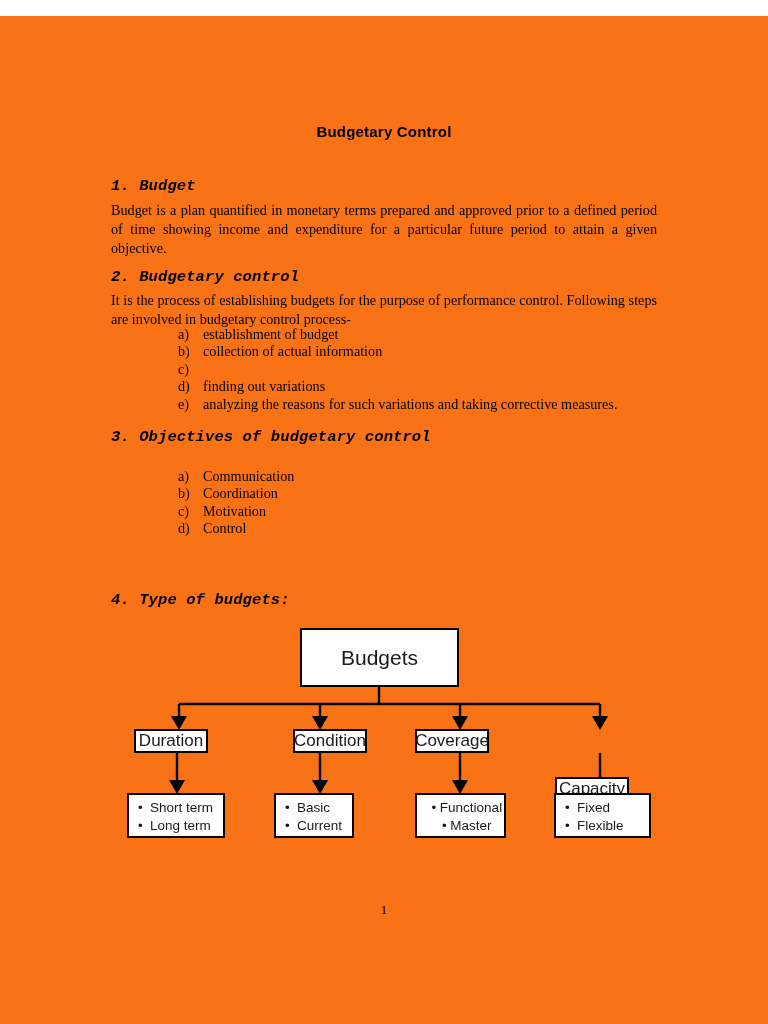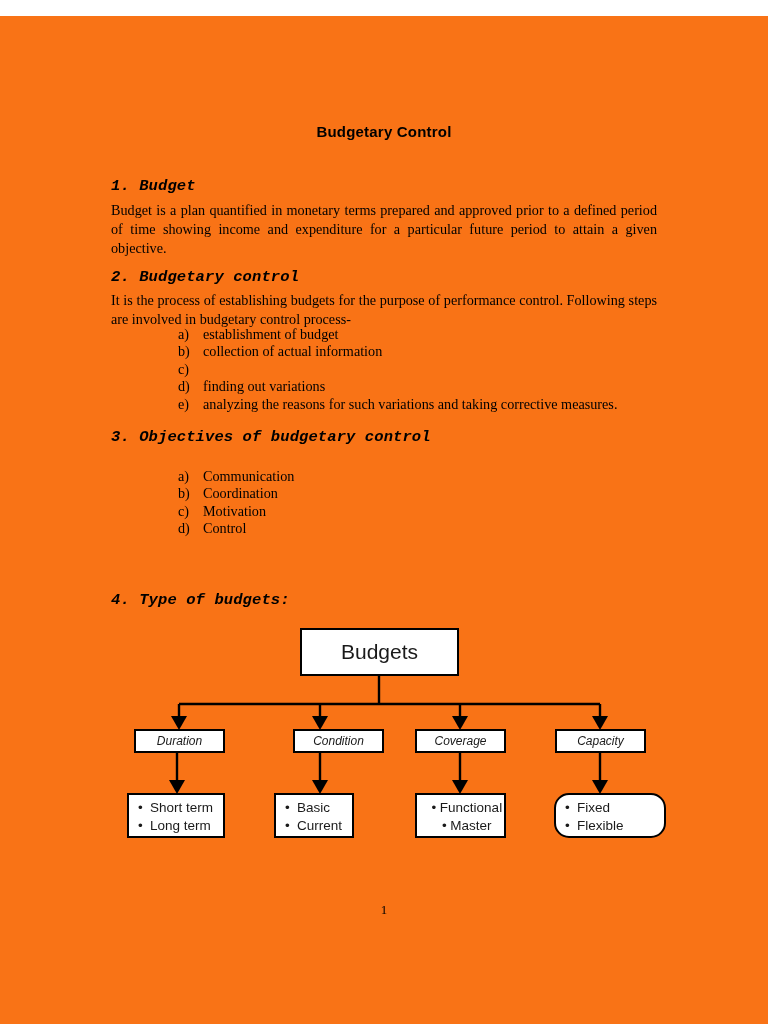"Budgets" .node-root { height: 48px -> 59px }
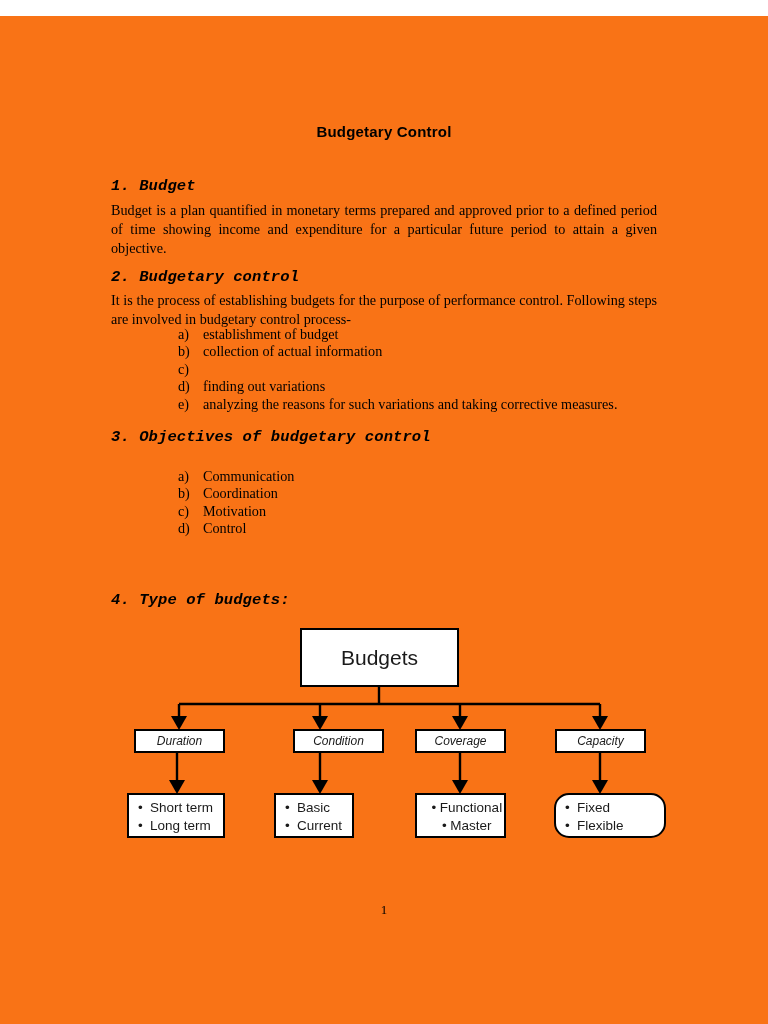"Duration" .node-cat { font-size: 12px -> 17px; font-style: italic -> none; width: 91px -> 74px }
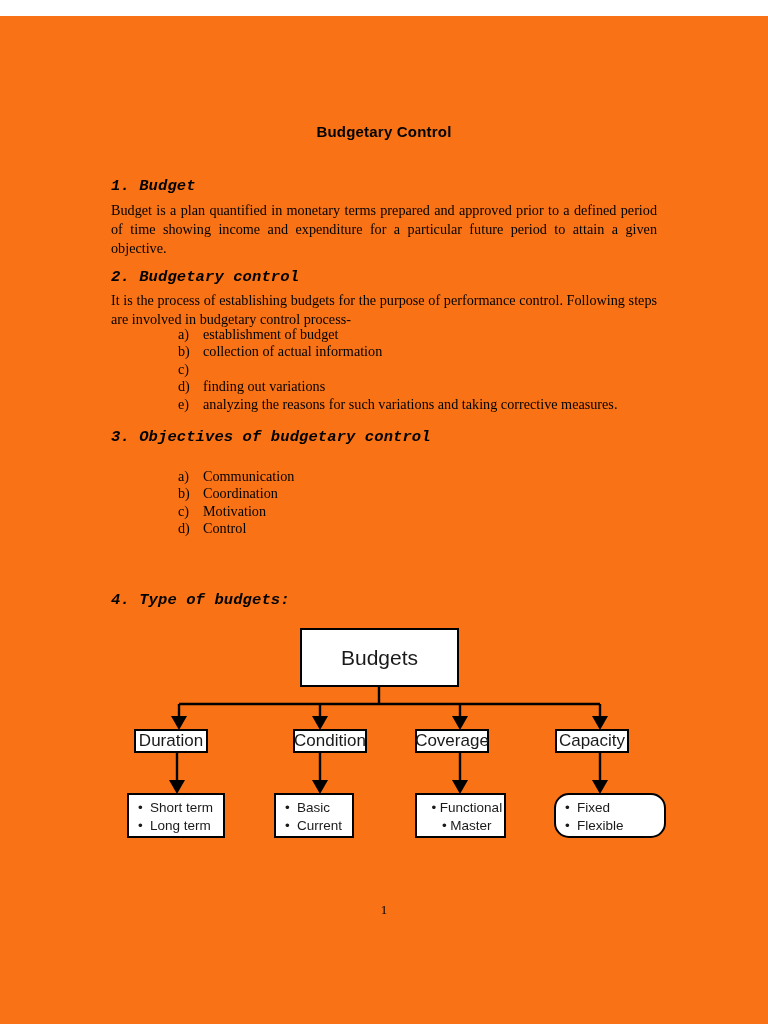"Capacity" #cat3 { margin-top: none -> 48px }
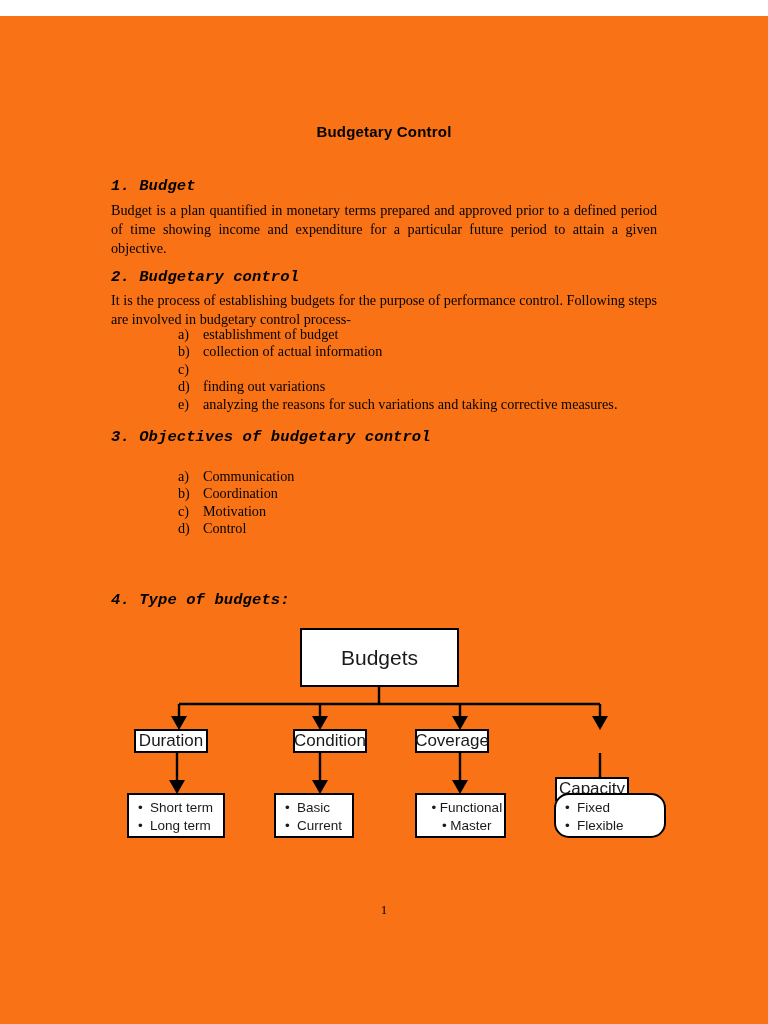"• Fixed" #leaf3 { border-radius: 15px -> none; width: 112px -> 97px }
